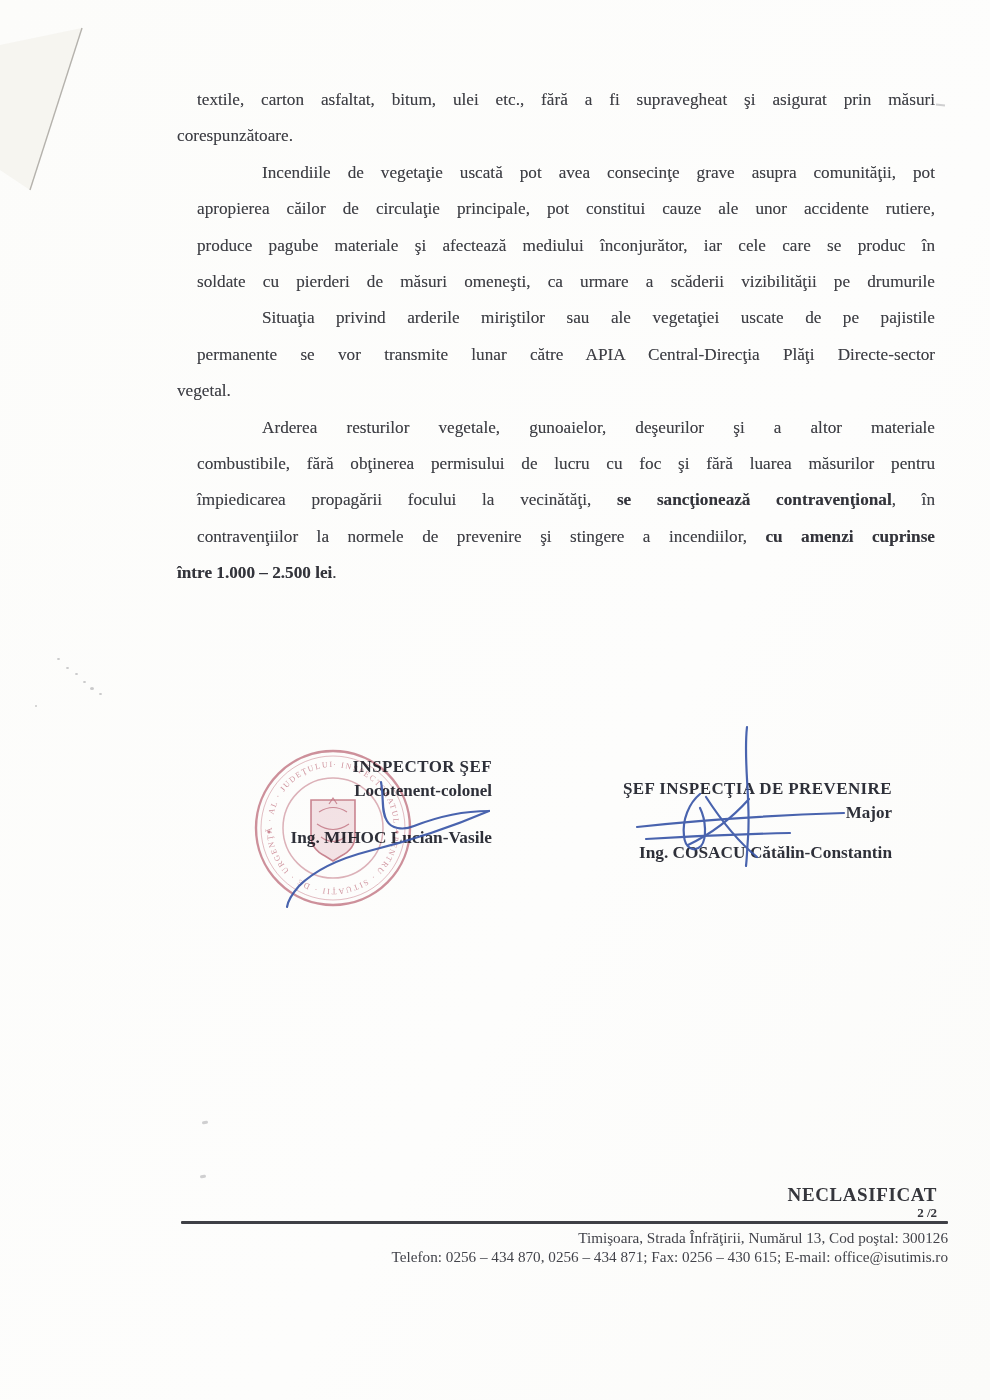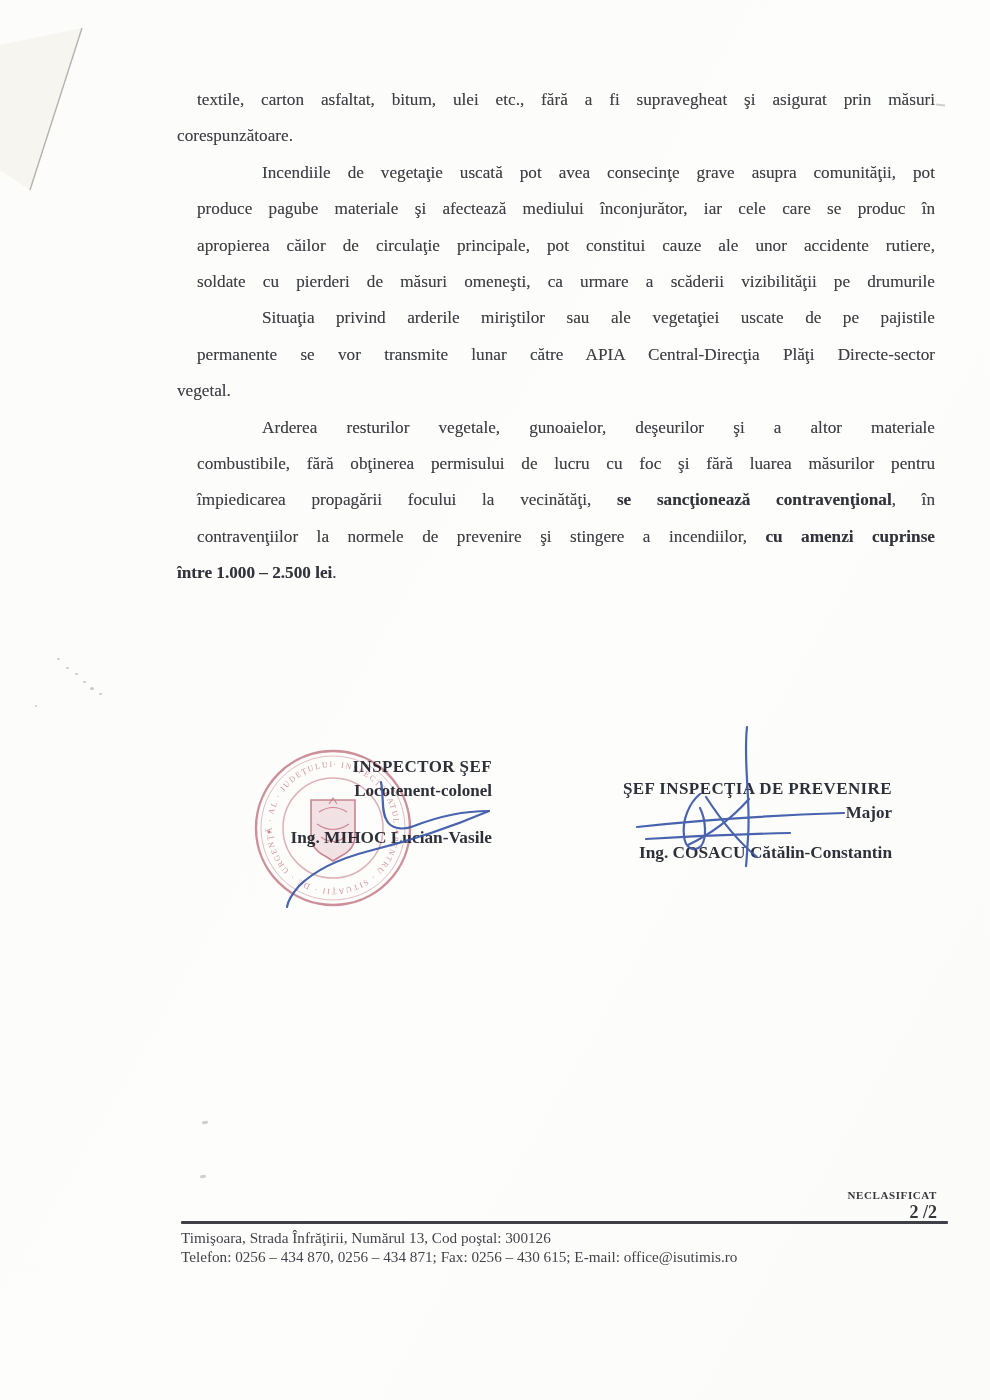"produce pagube materiale şi afectează" div.tline { order: before "apropierea căilor de circulaţie" -> after "apropierea căilor de circulaţie" }
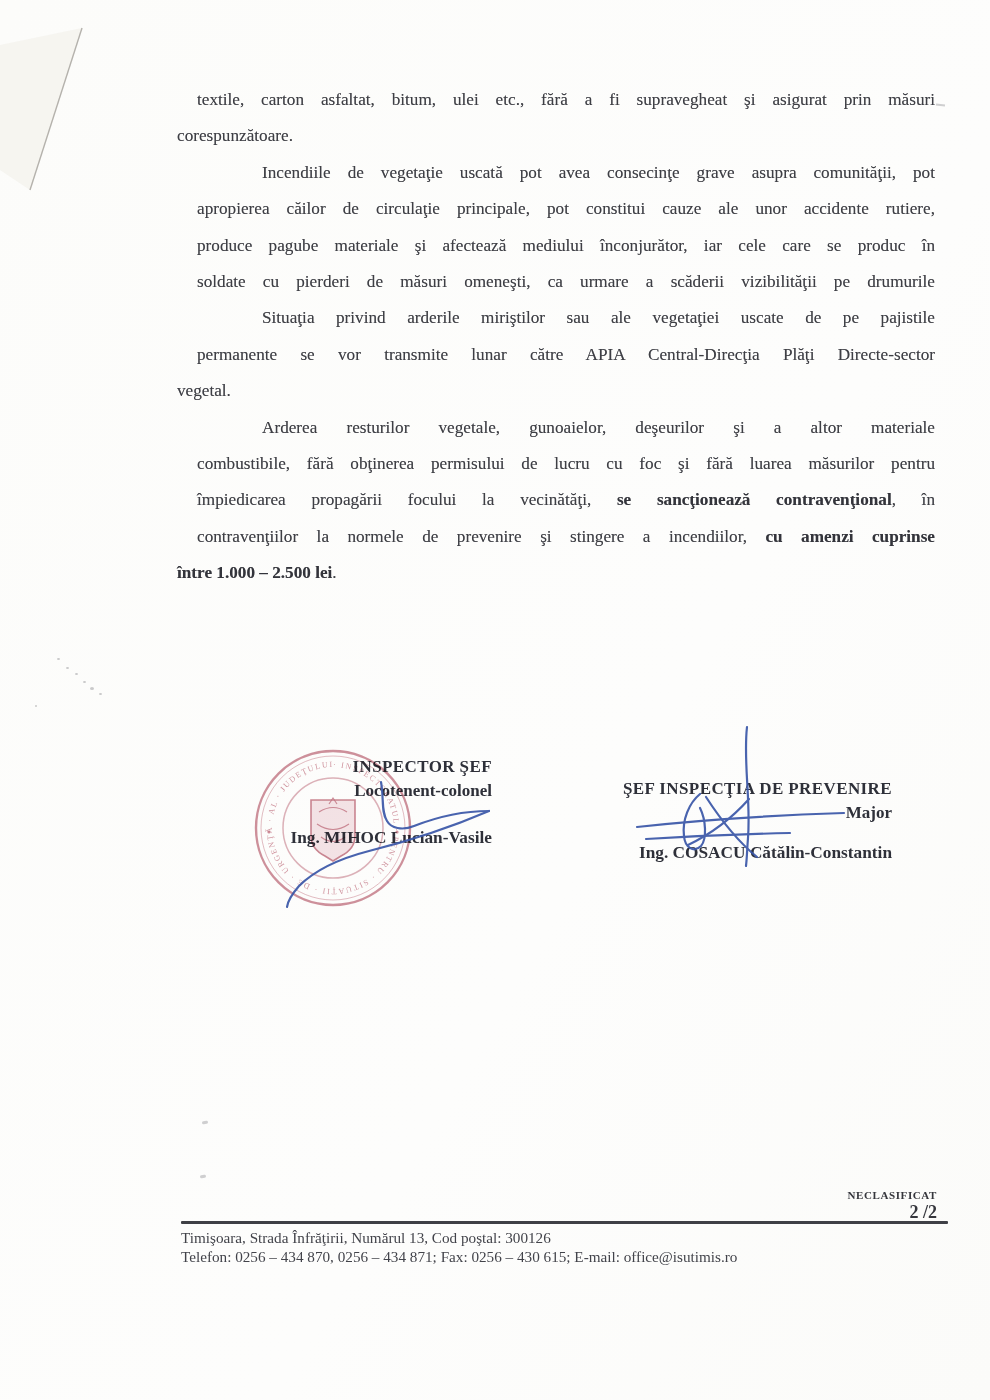"NECLASIFICAT" .classif .c1 { font-size: 11px -> 19px }
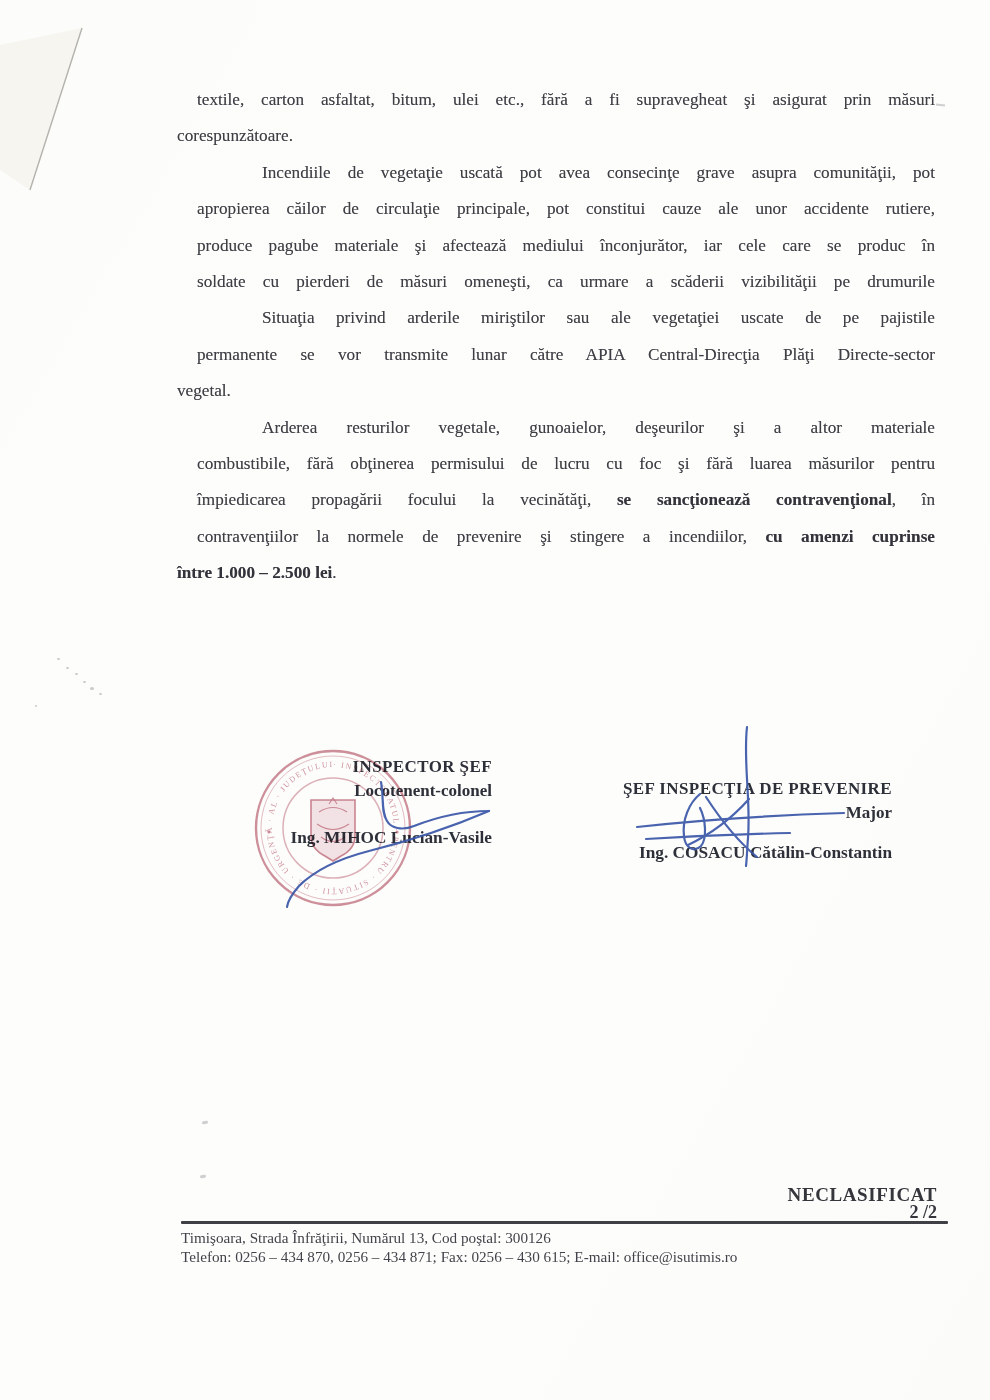"2 /2" .classif .c2 { font-size: 18px -> 13px }
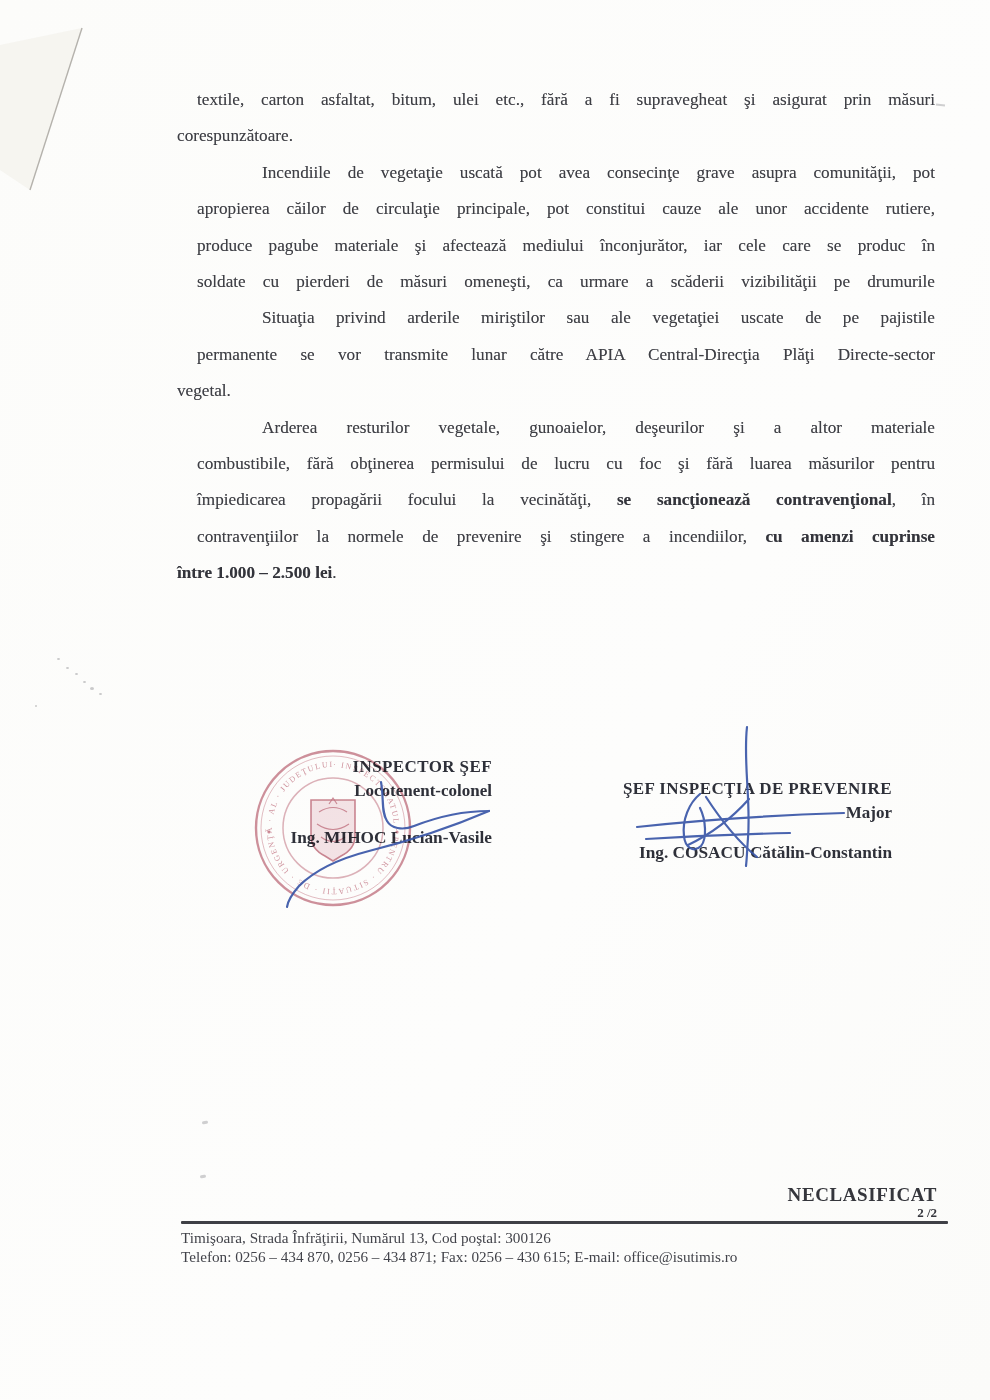"Timişoara, Strada Înfrăţirii, Numărul" .addr { text-align: left -> right }
